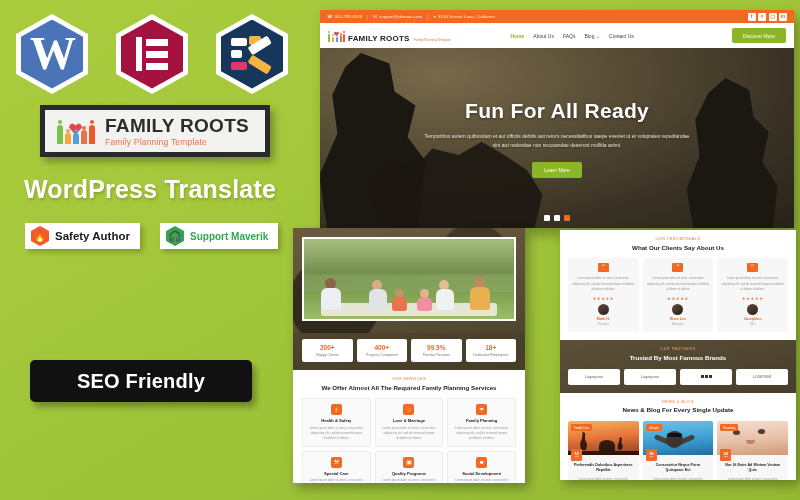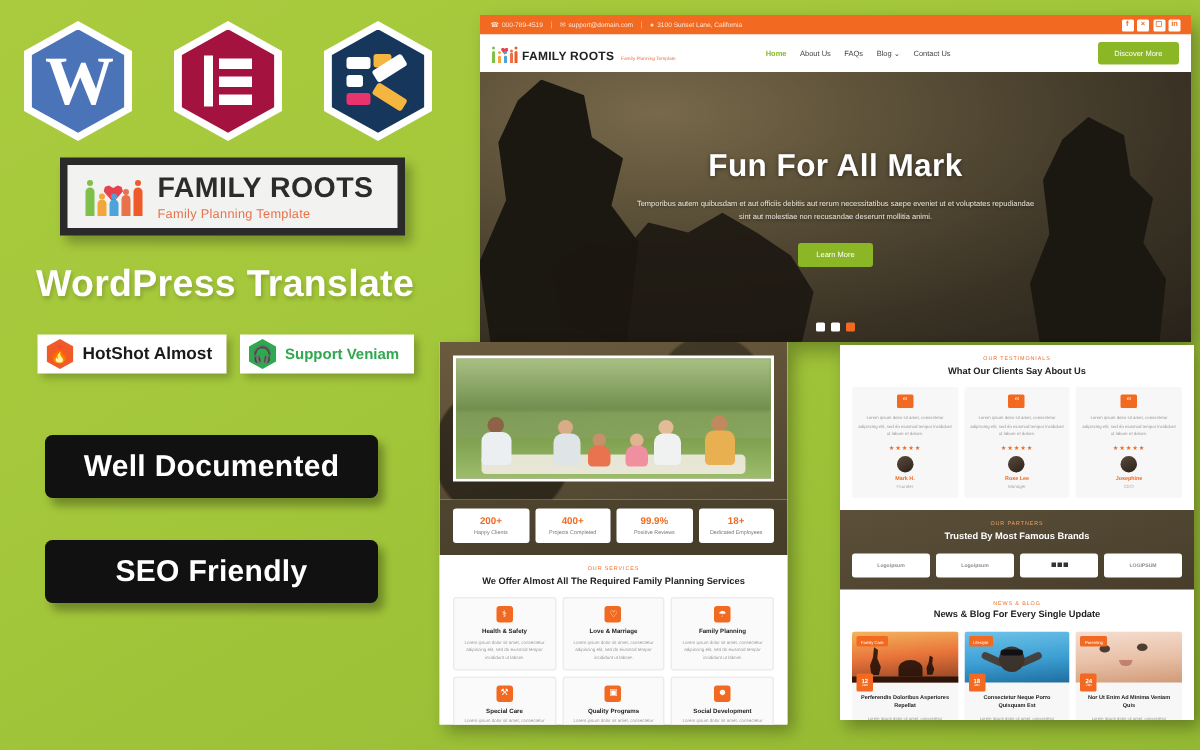"Fun For All Mark" div { text: Mark -> Ready }
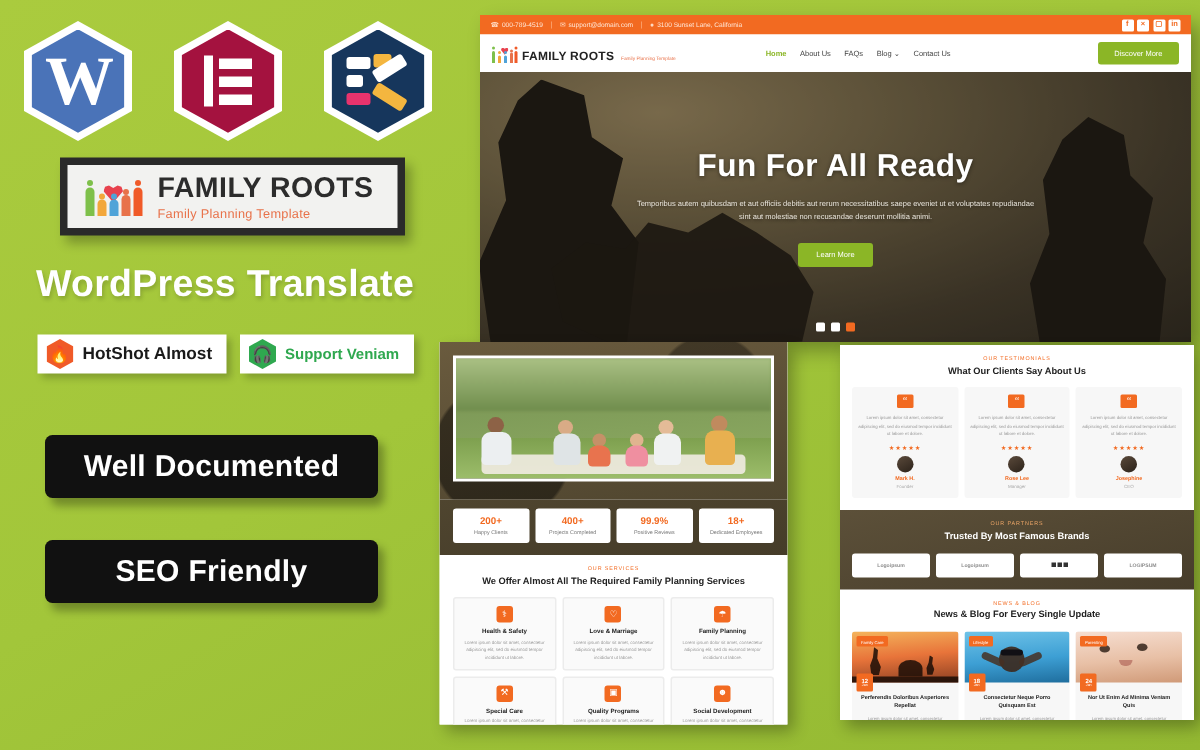"HotShot Almost" span.vb-label { text: HotShot Almost -> Safety Author }
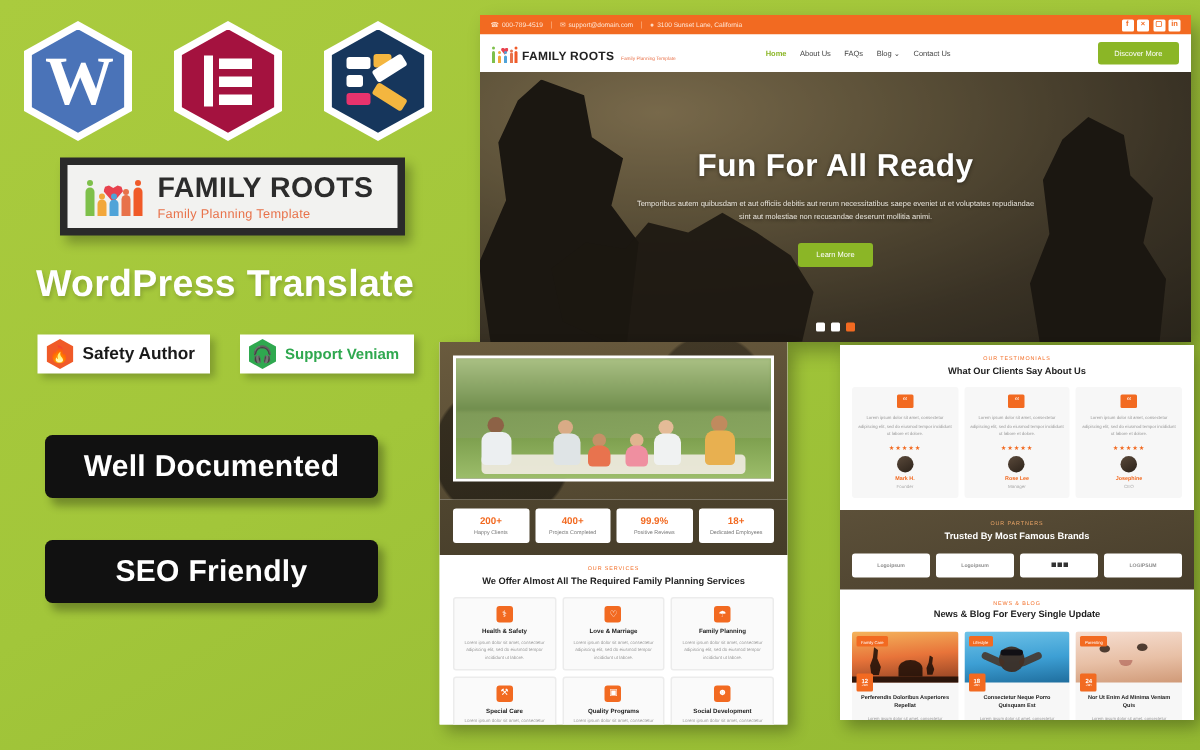"Support Veniam" span.vb-label { text: Veniam -> Maverik }
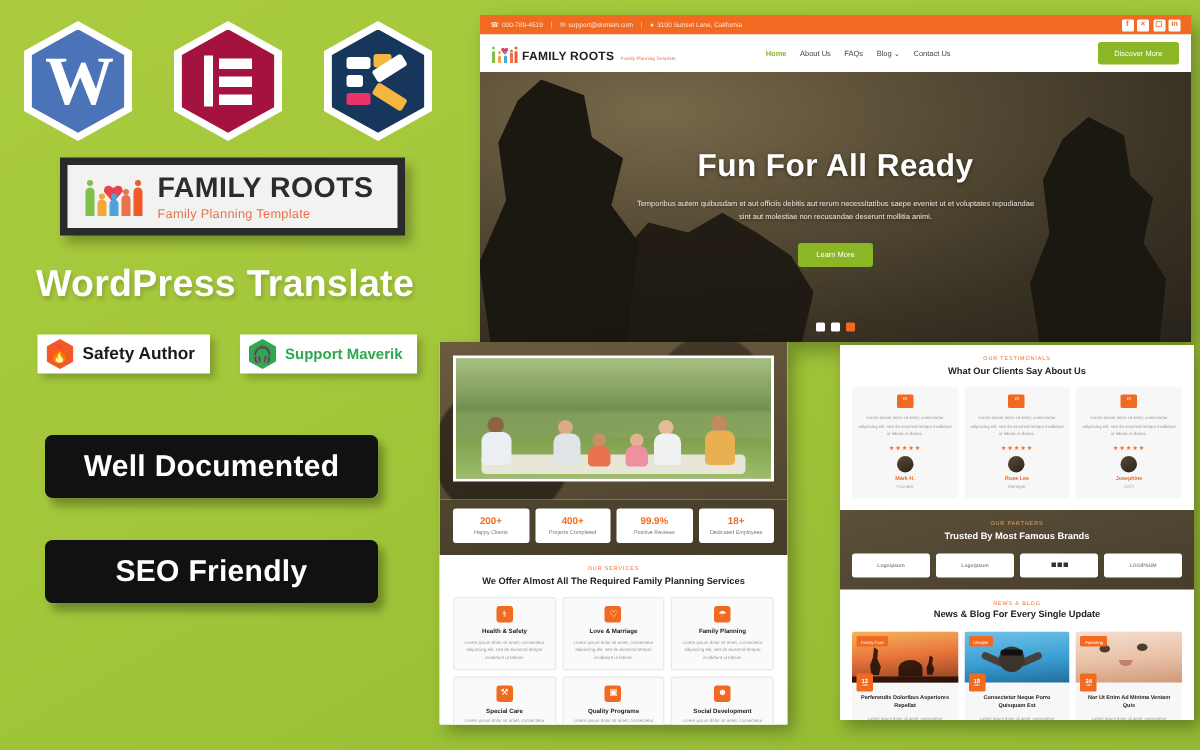"Well Documented" div.feature-pill { html: <div> <span>Well Documented</span> </div> -> none }
